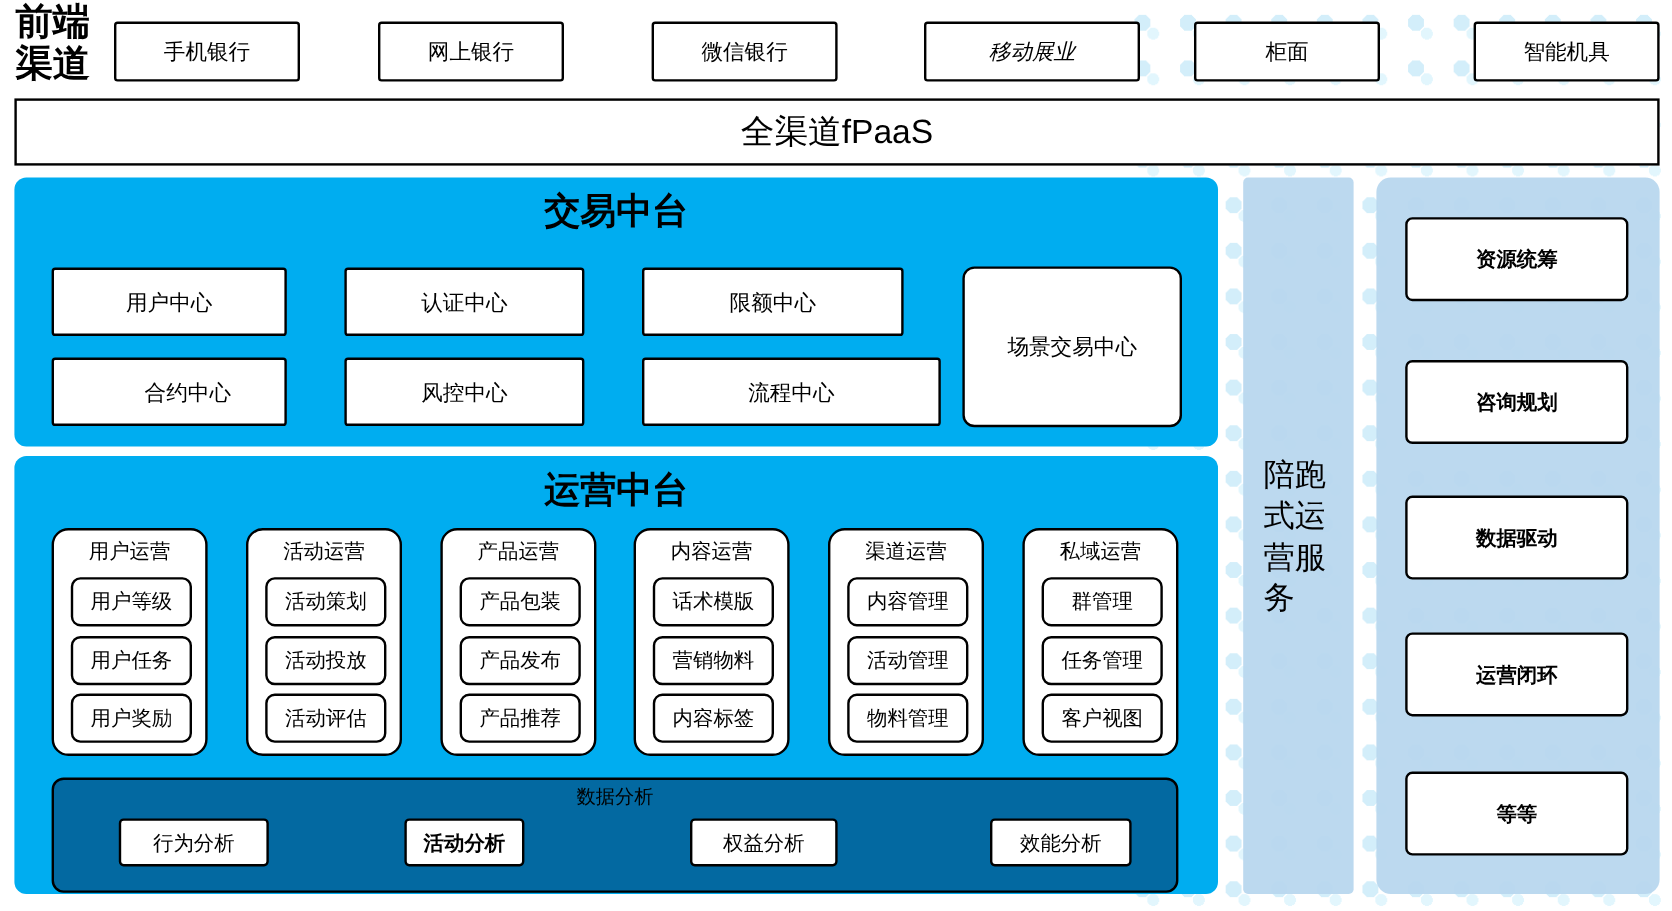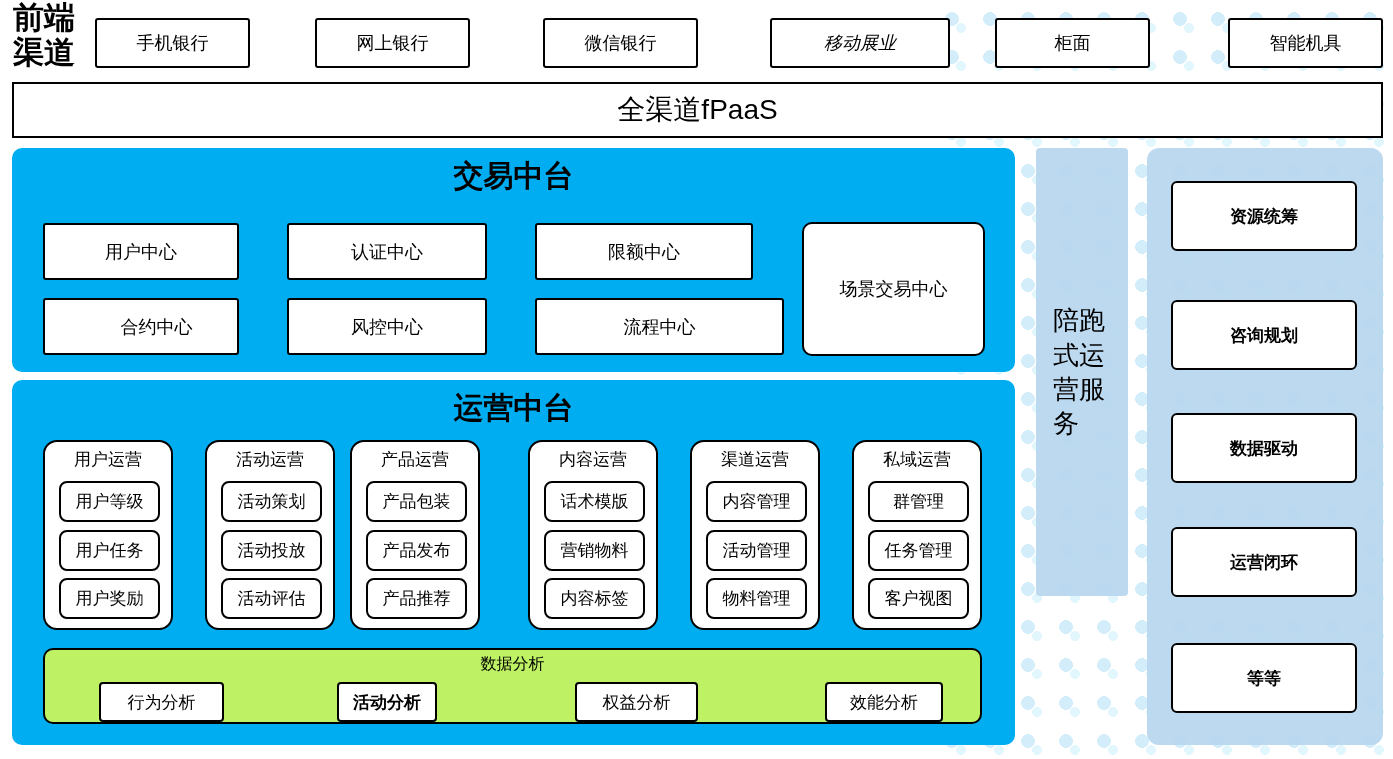"陪跑式运营服务" .sidebar { height: 448px -> 597px }
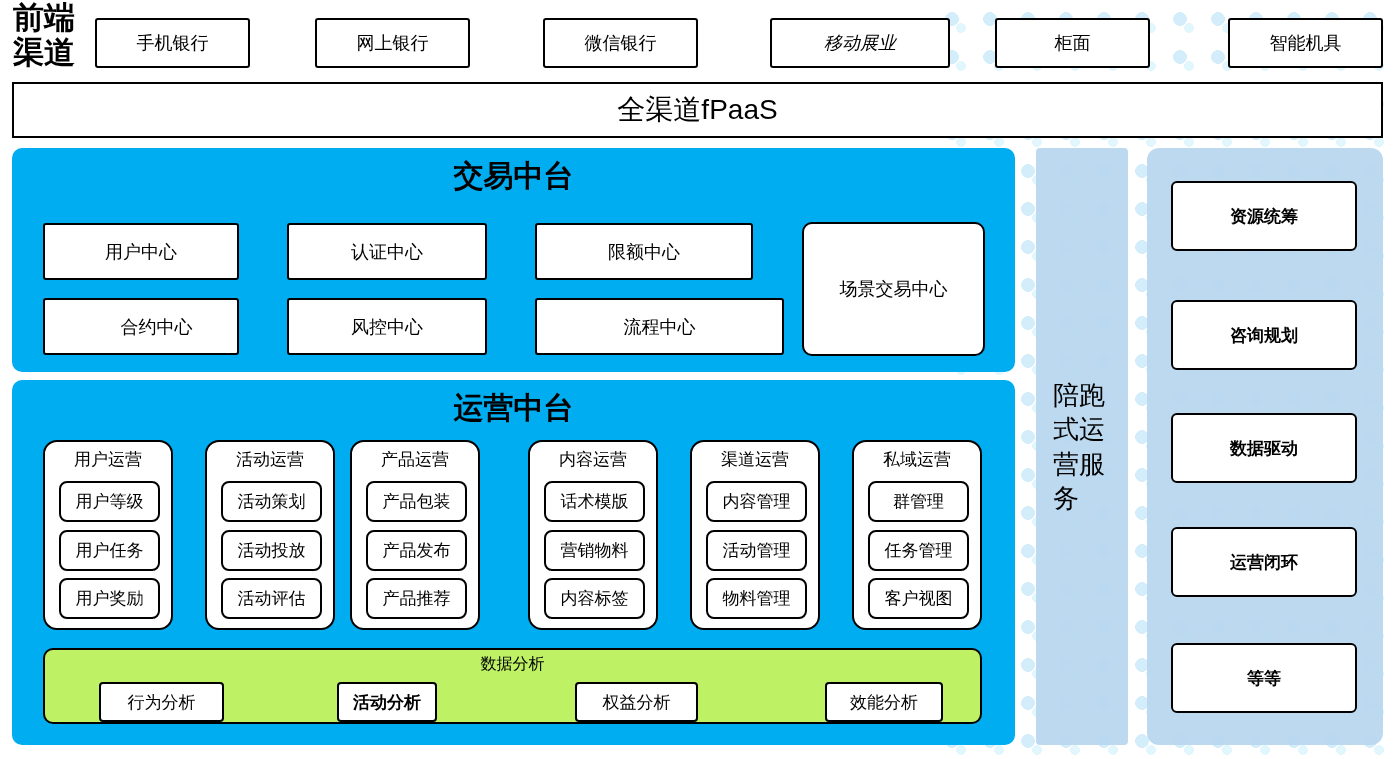"产品运营" div.op-col { left: 338px -> 355px }
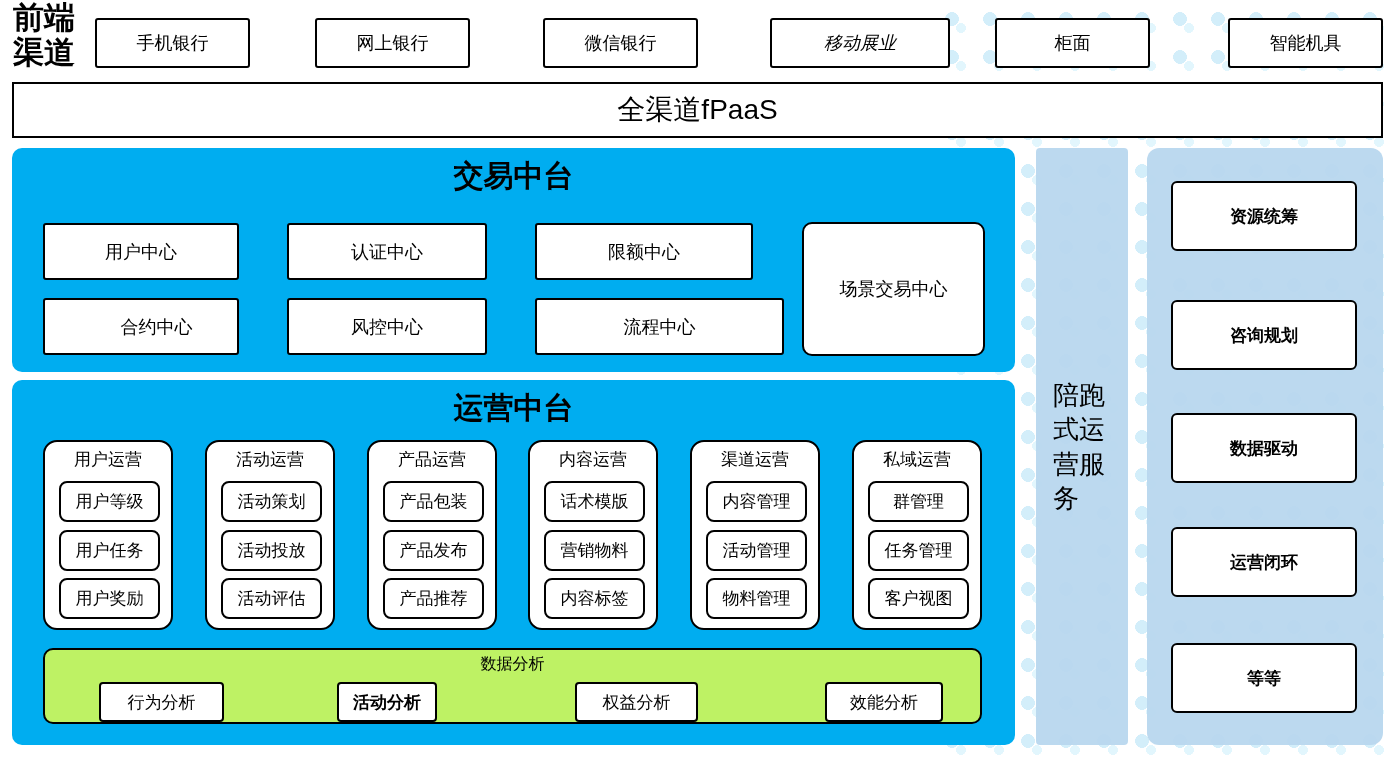"数据分析" .analytics { background: #bef264 -> #0369a1; height: 76px -> 96px }
